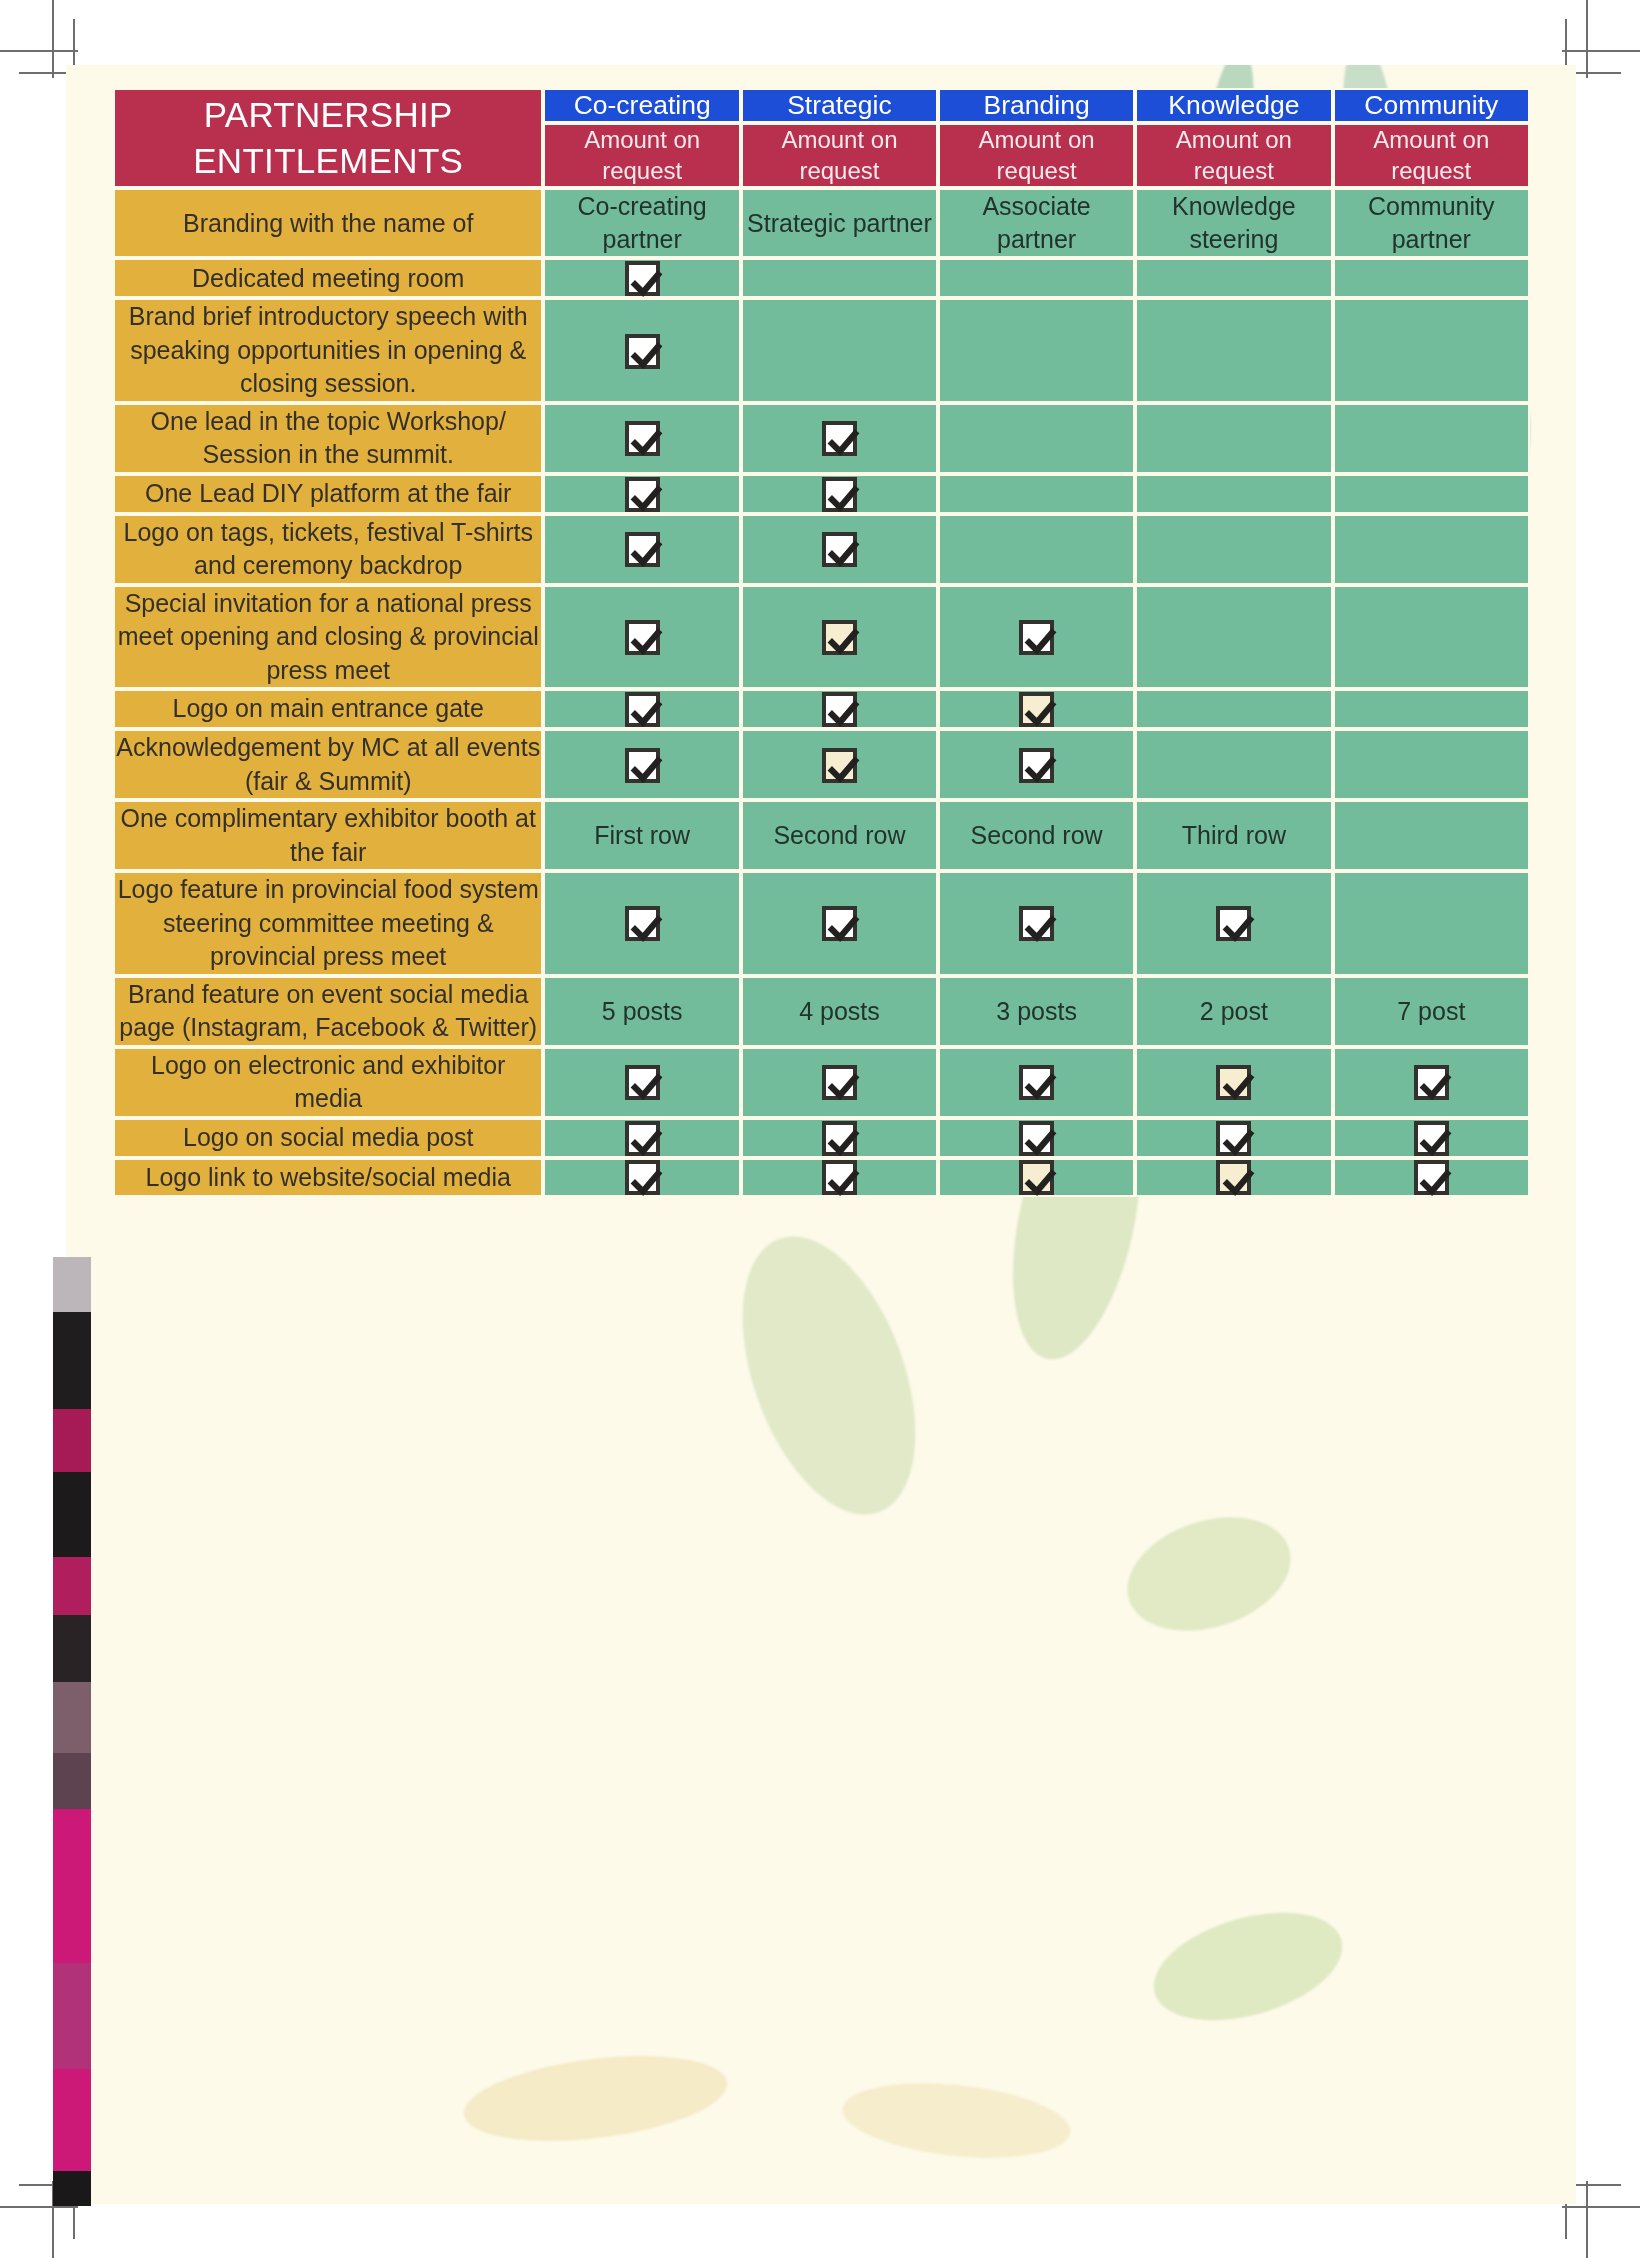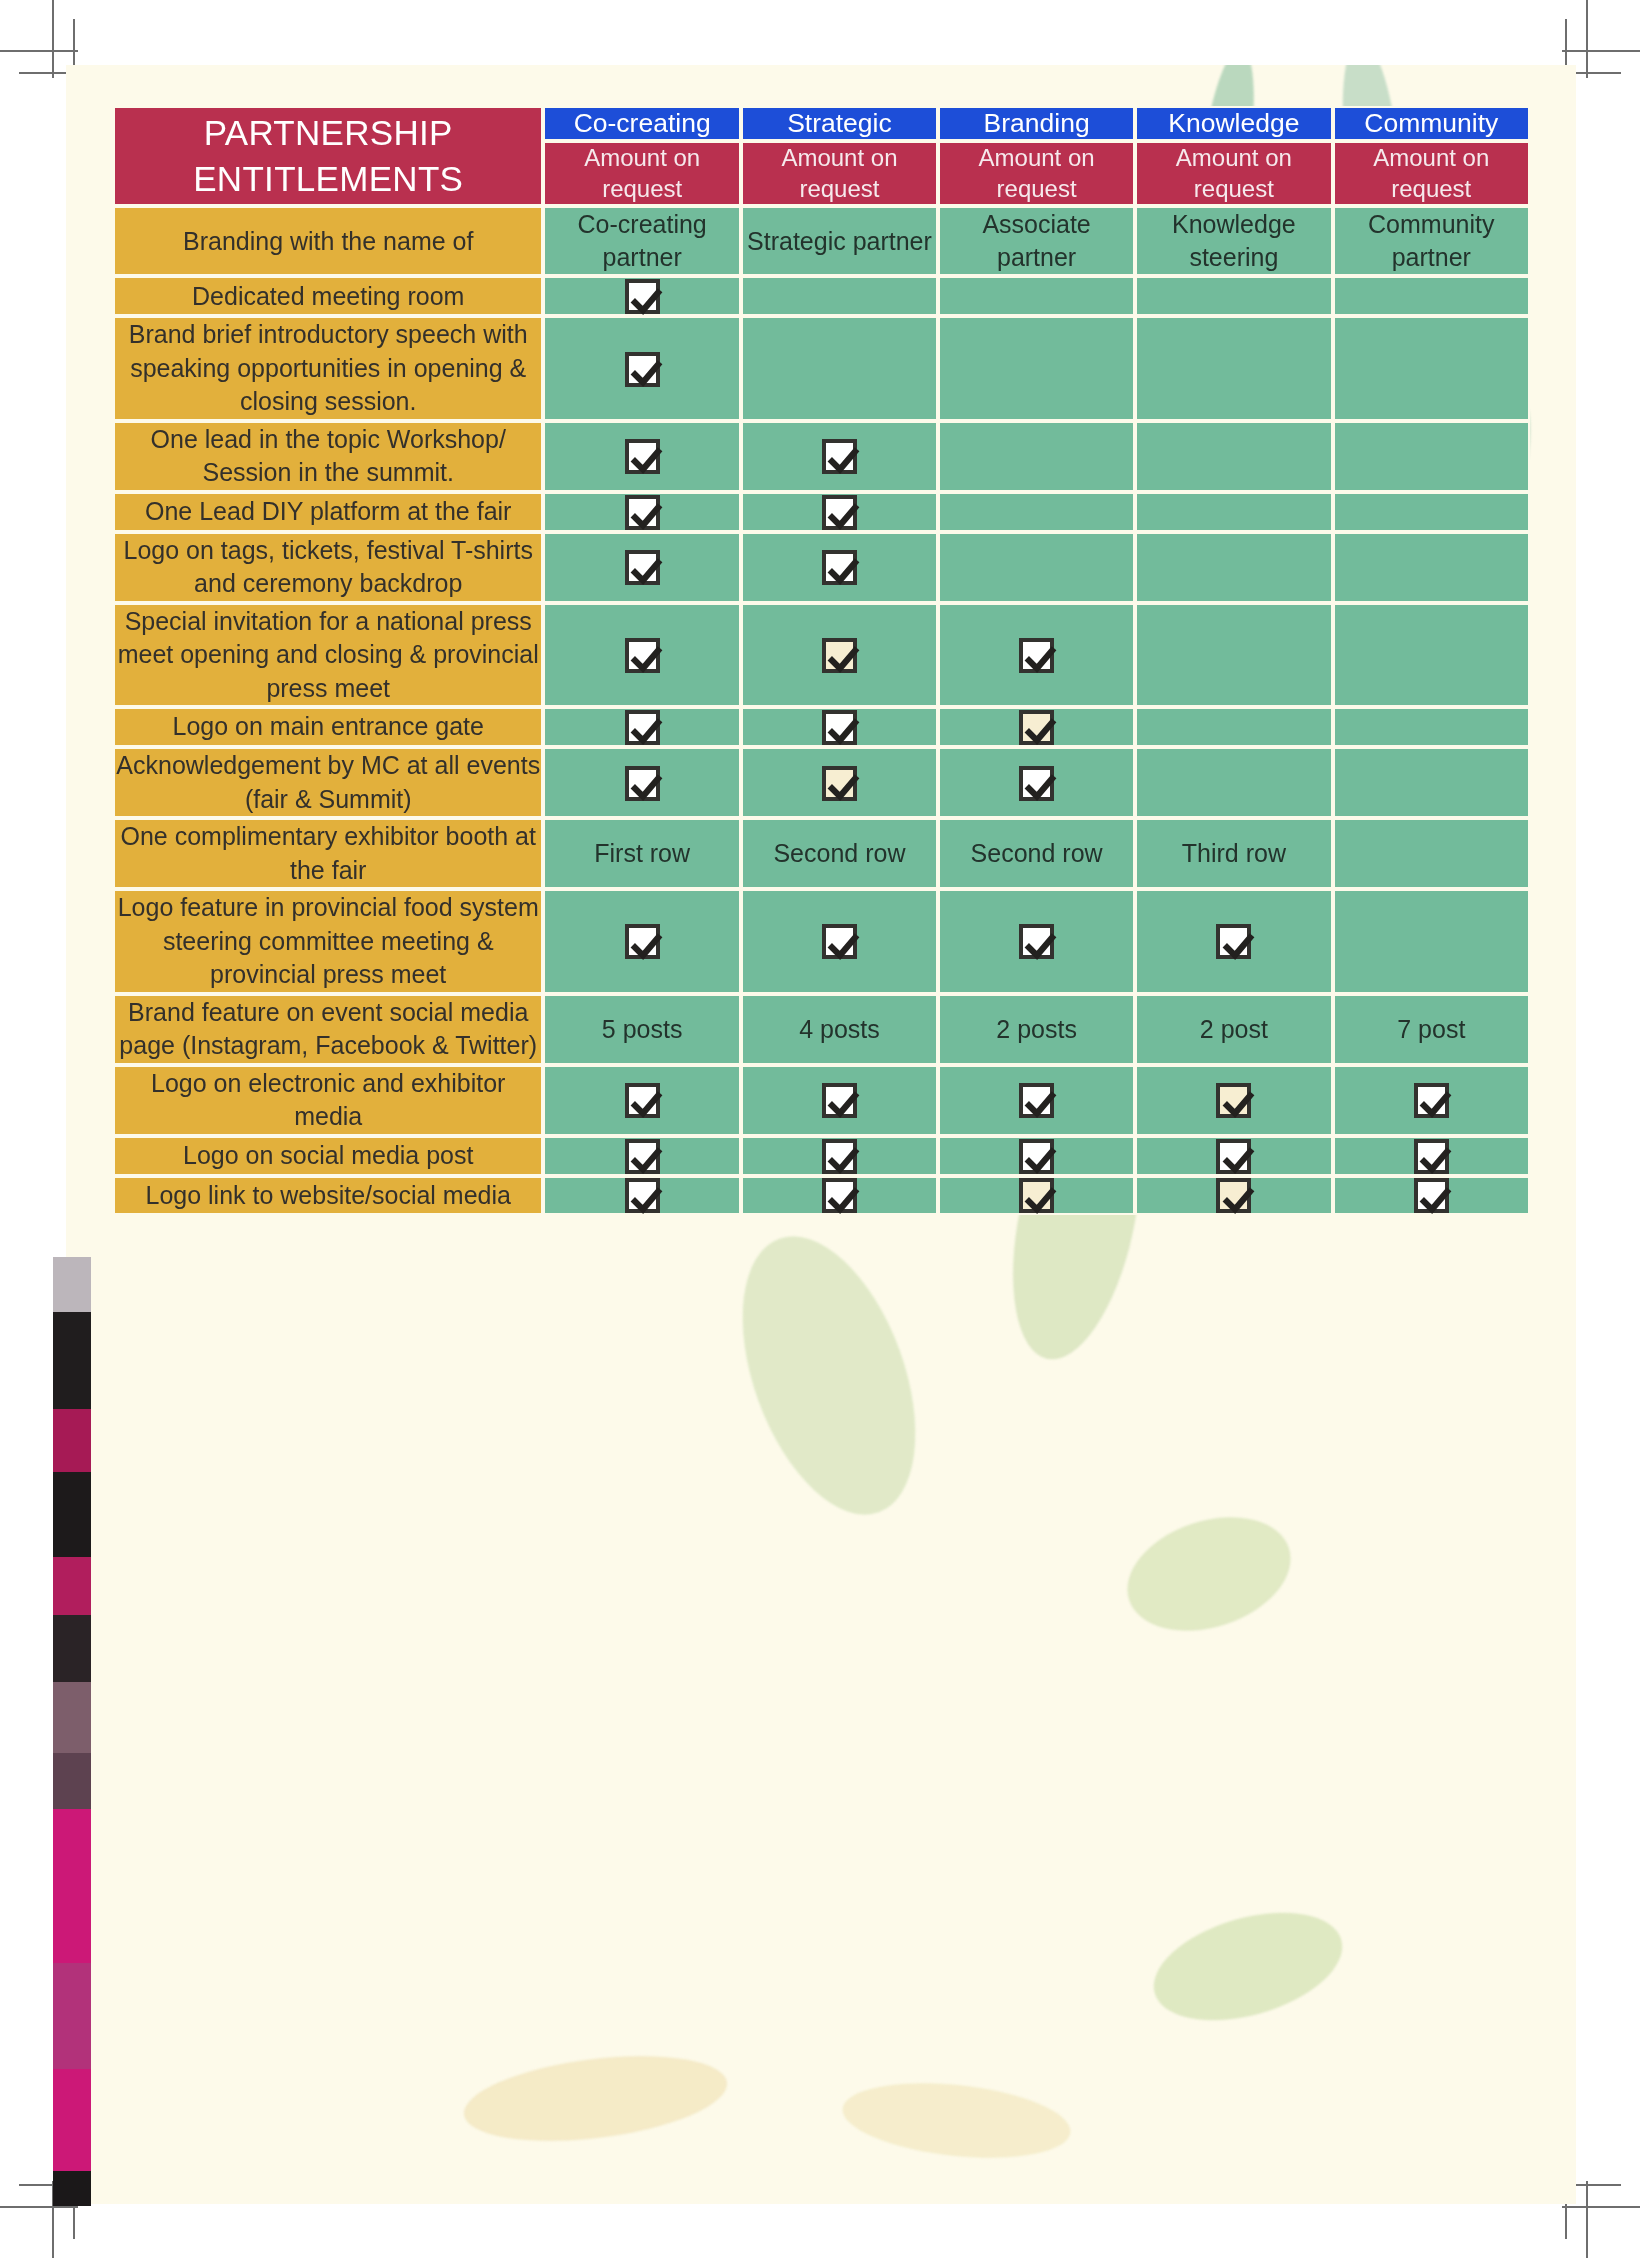"PARTNERSHIP" #table { top: 106px -> 88px }
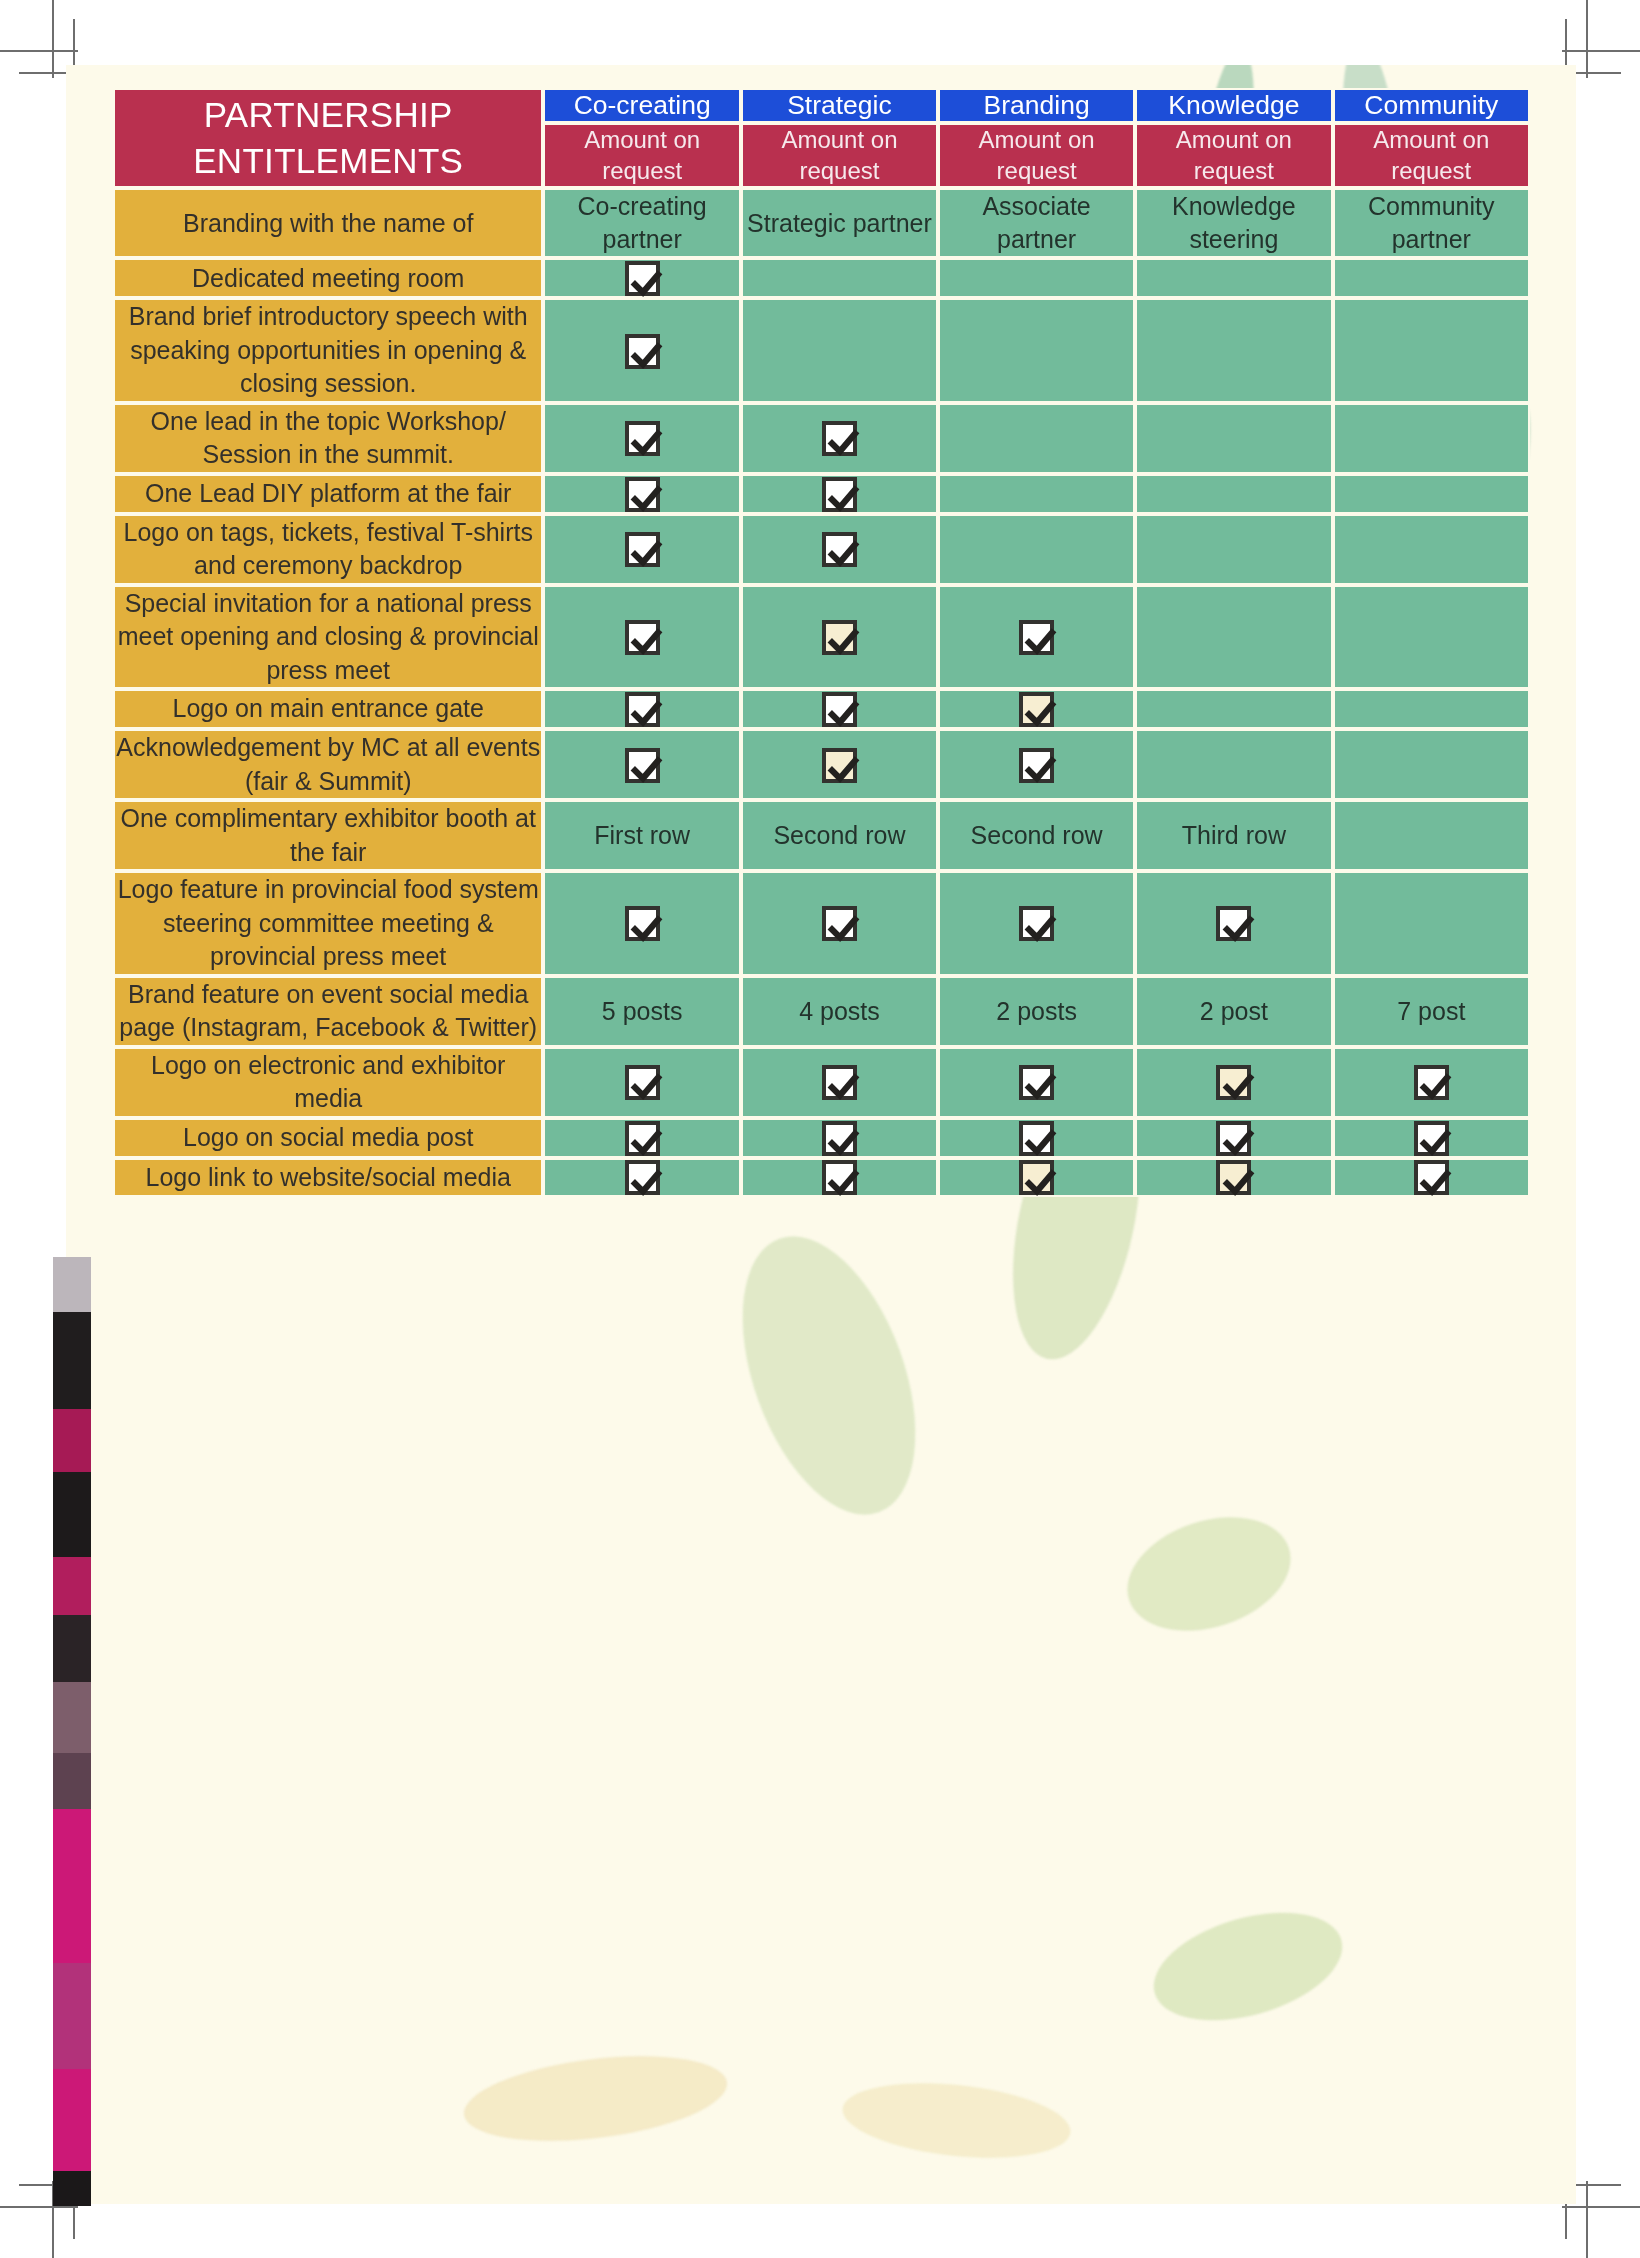"2 posts" td.cell { text: 2 -> 3 }
